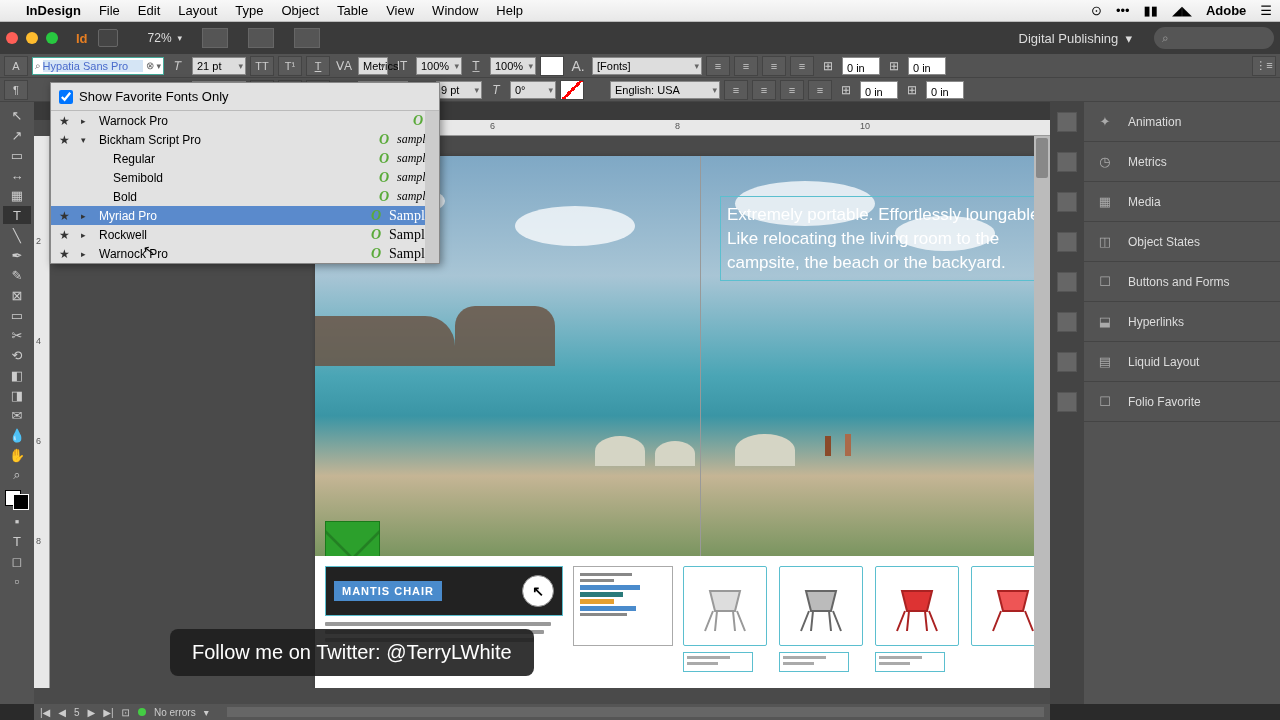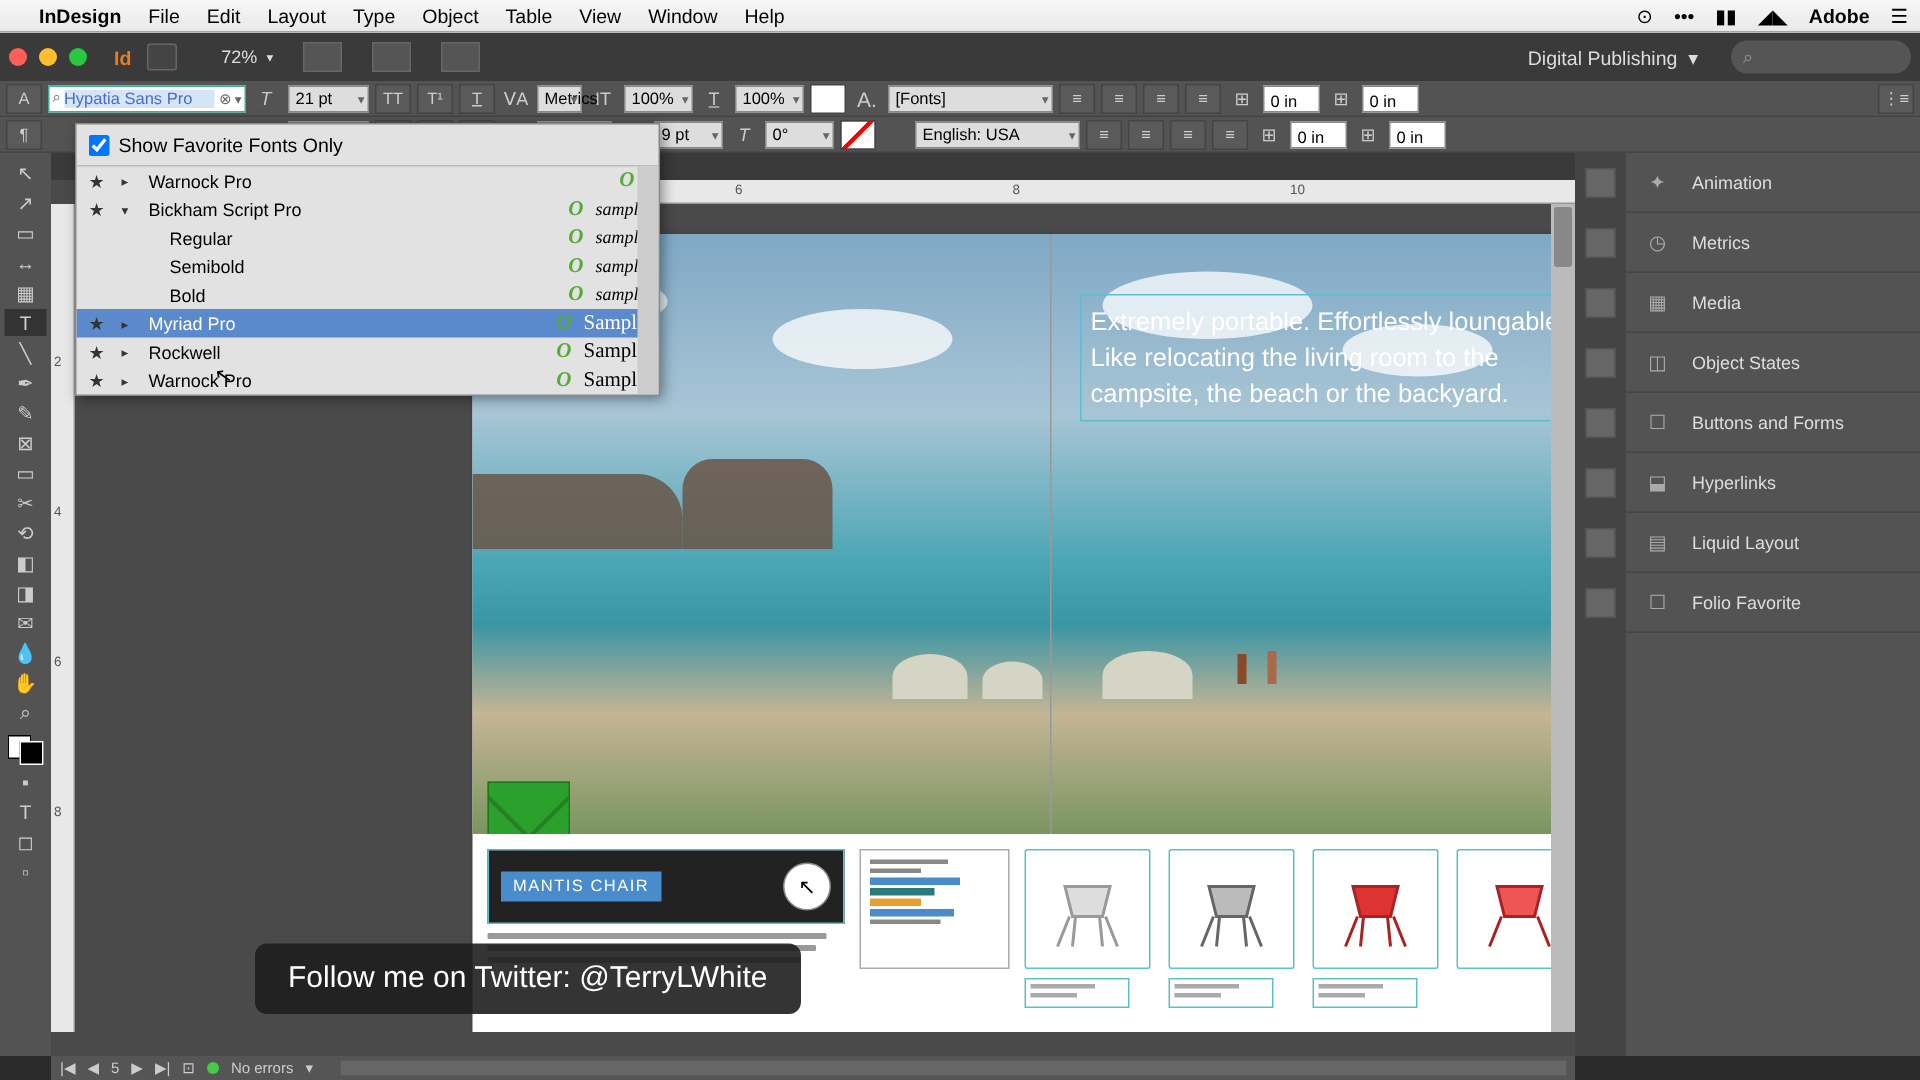"MANTIS CHAIR" .prod-left { font-weight: none -> bold }
